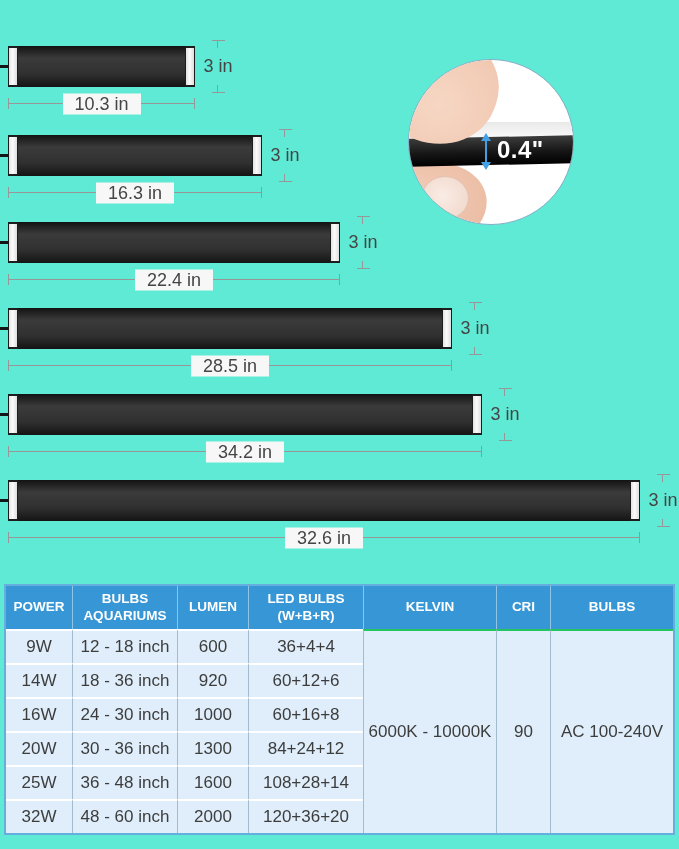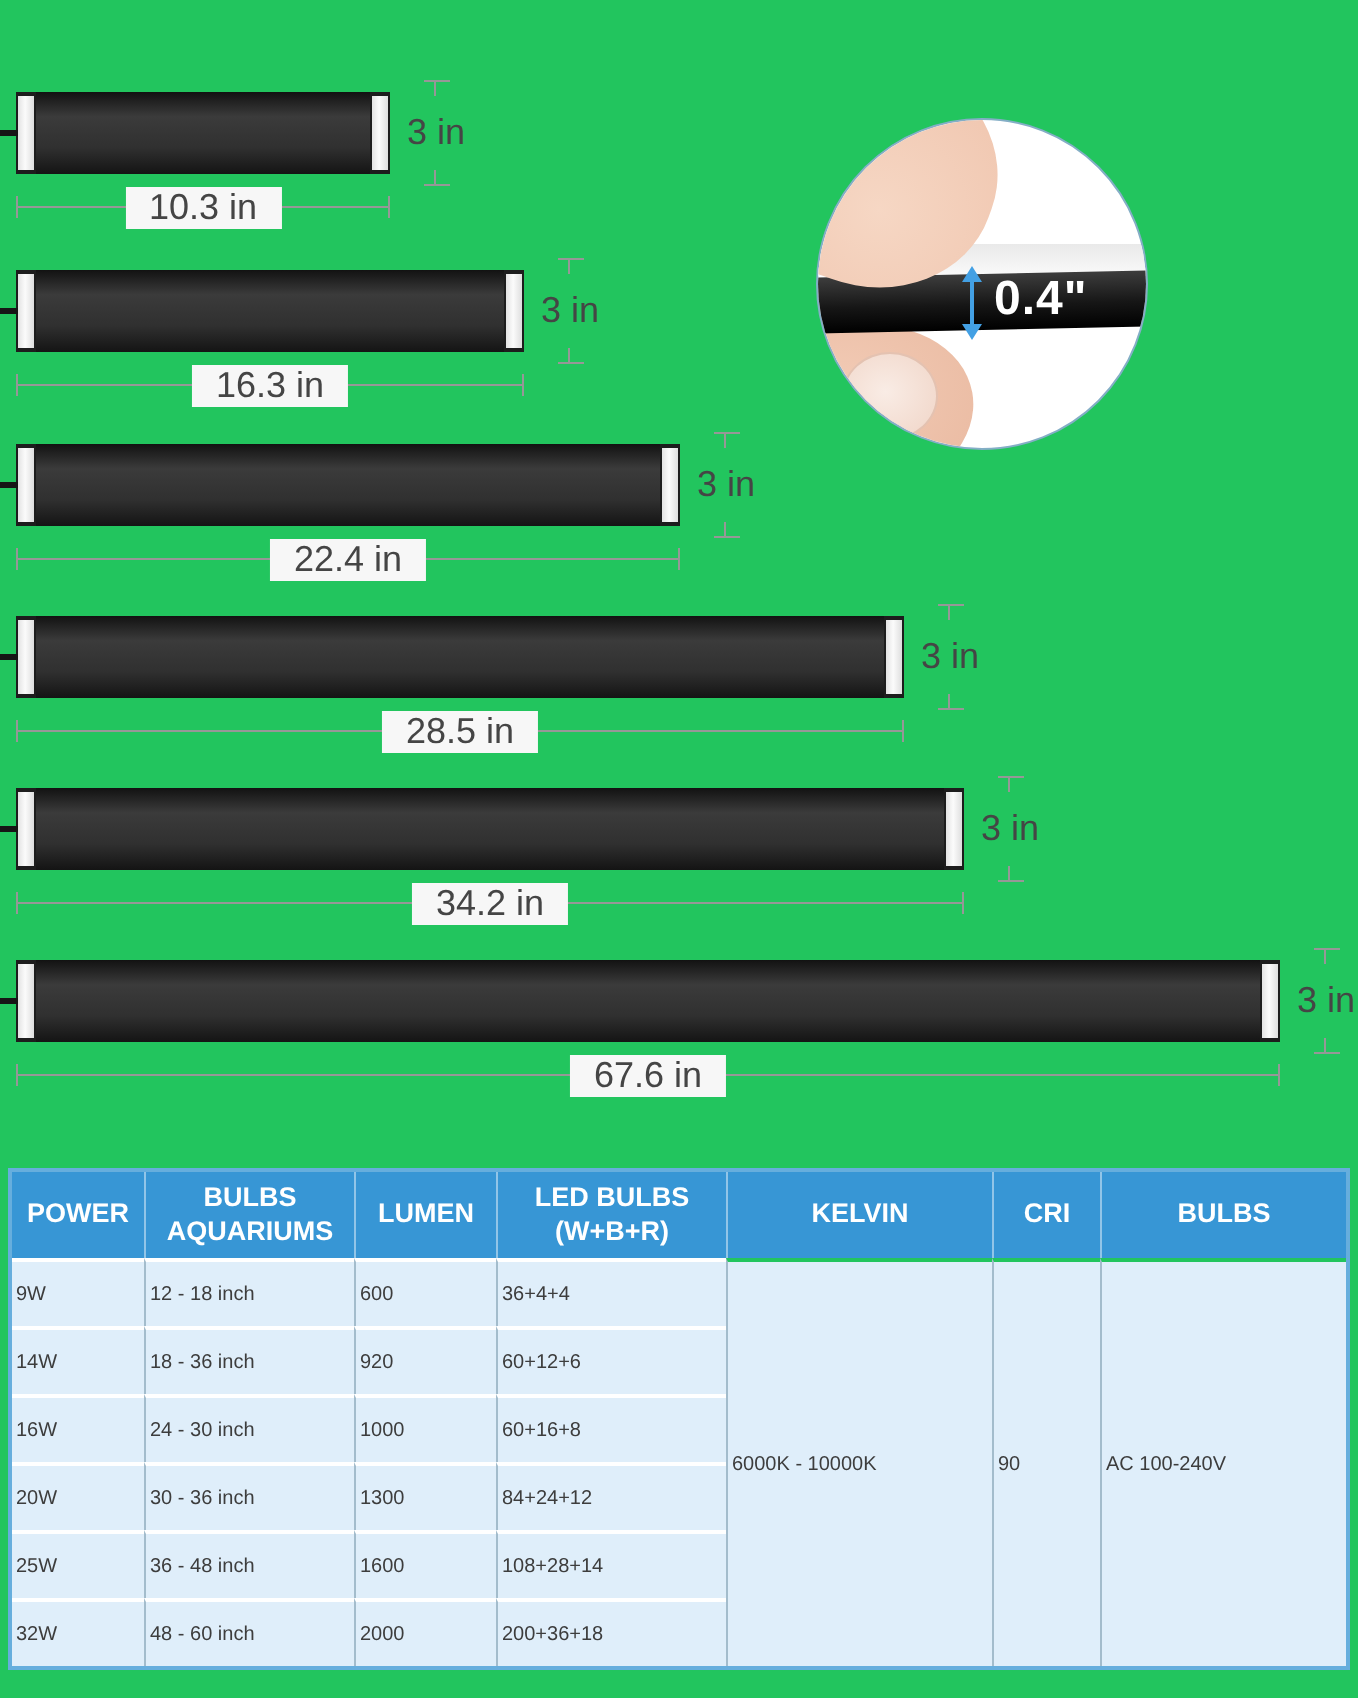"3 in" .stage { background: #22c55e -> #5eead4 }
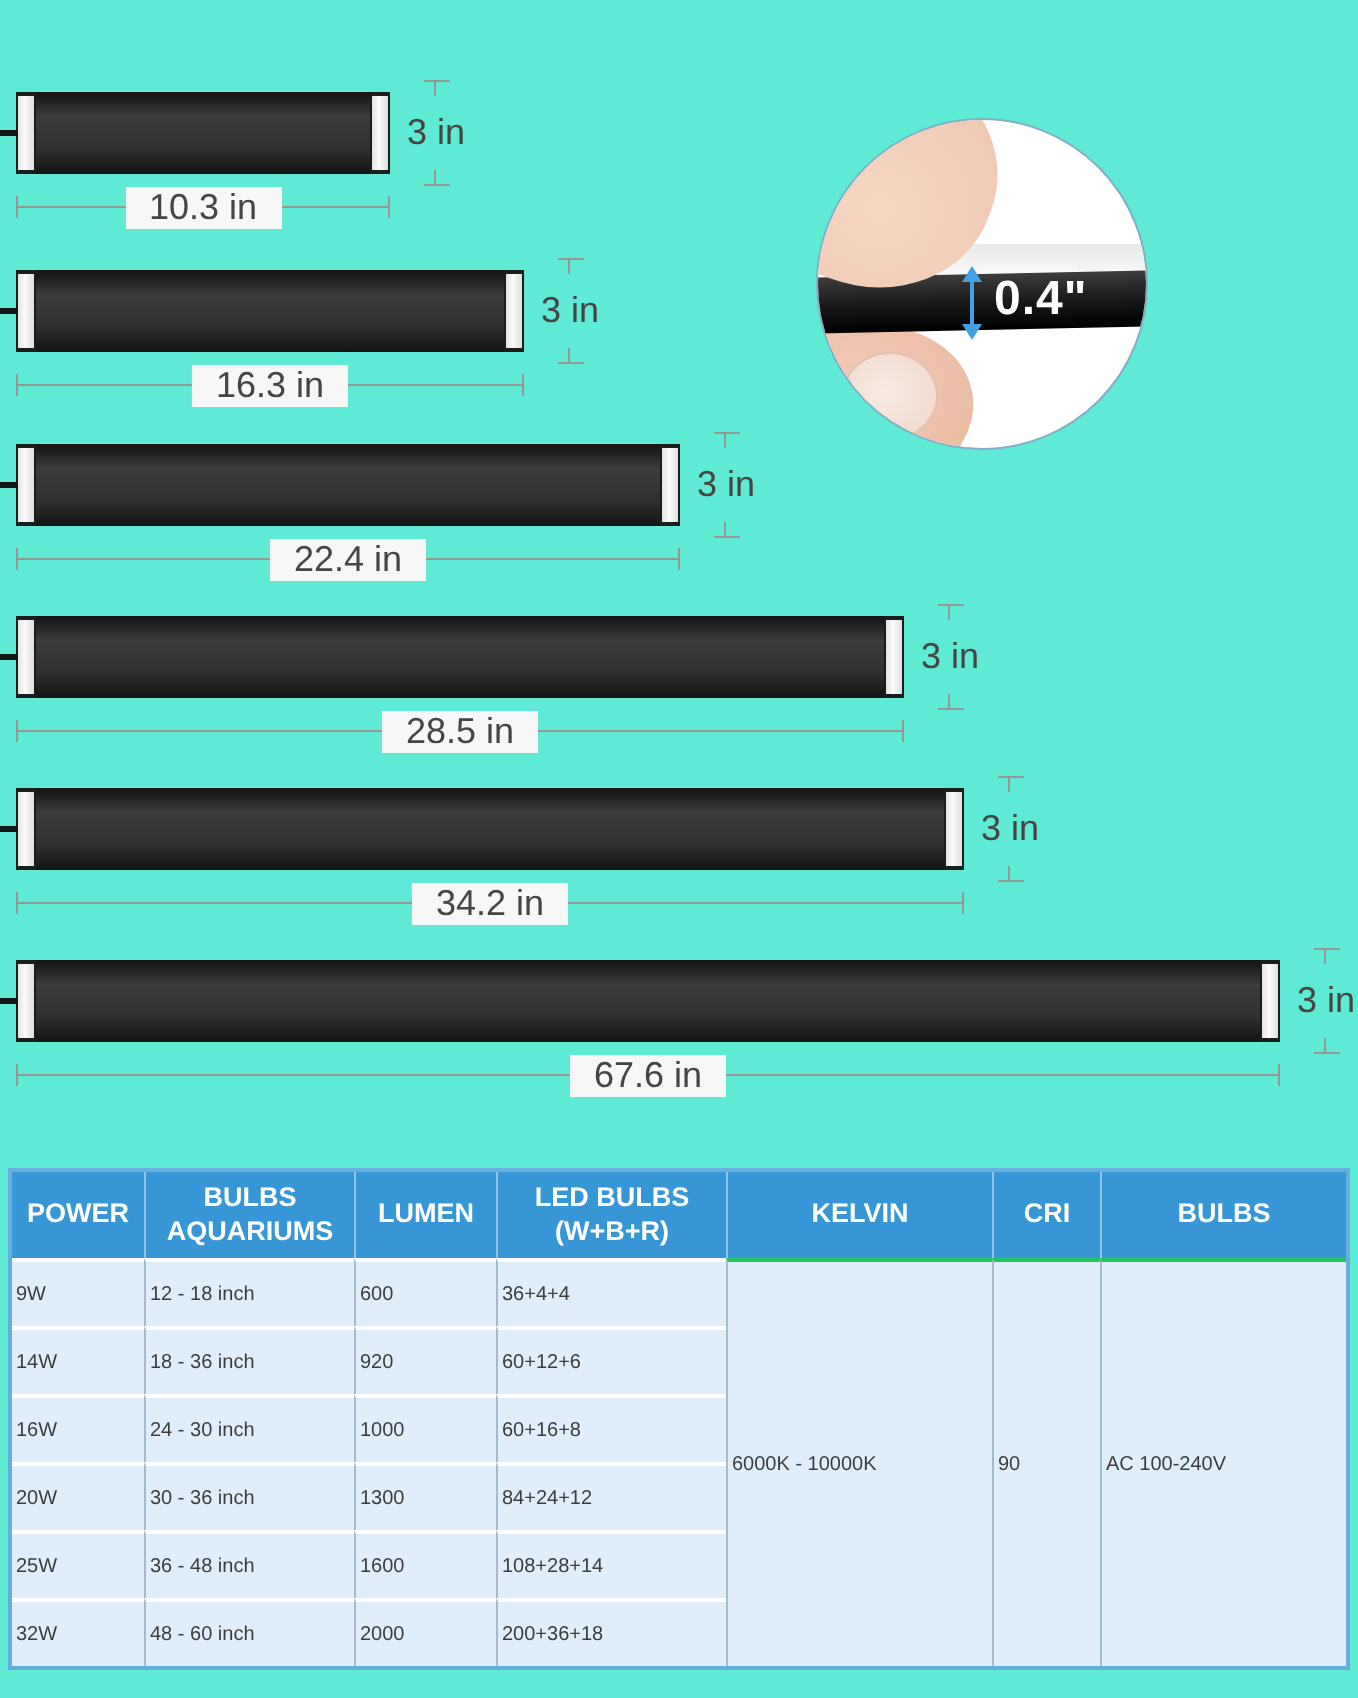"67.6 in" span.hlabel { text: 67.6 -> 32.6 }
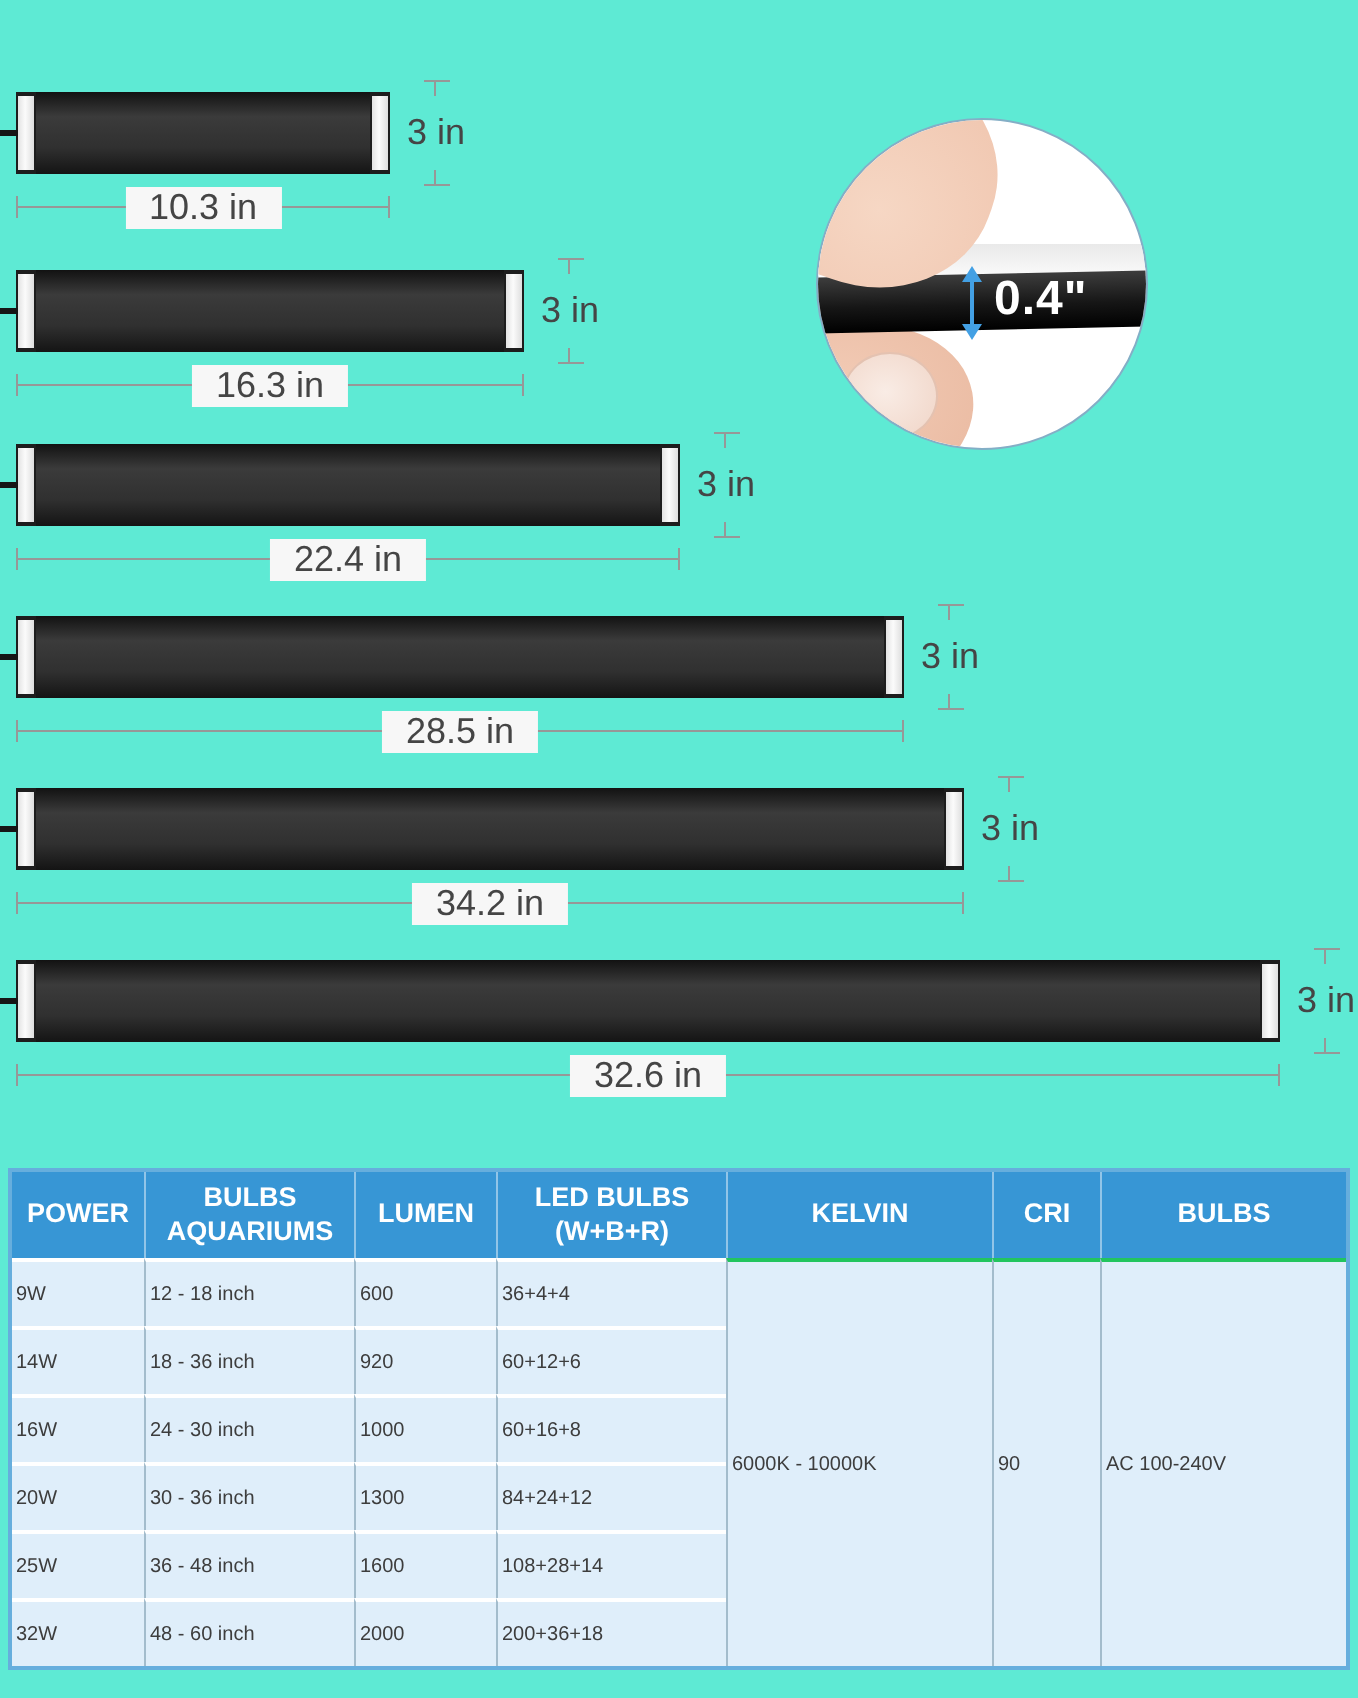"9W" .spec td { font-size: 10px -> 17px; text-align: left -> center }
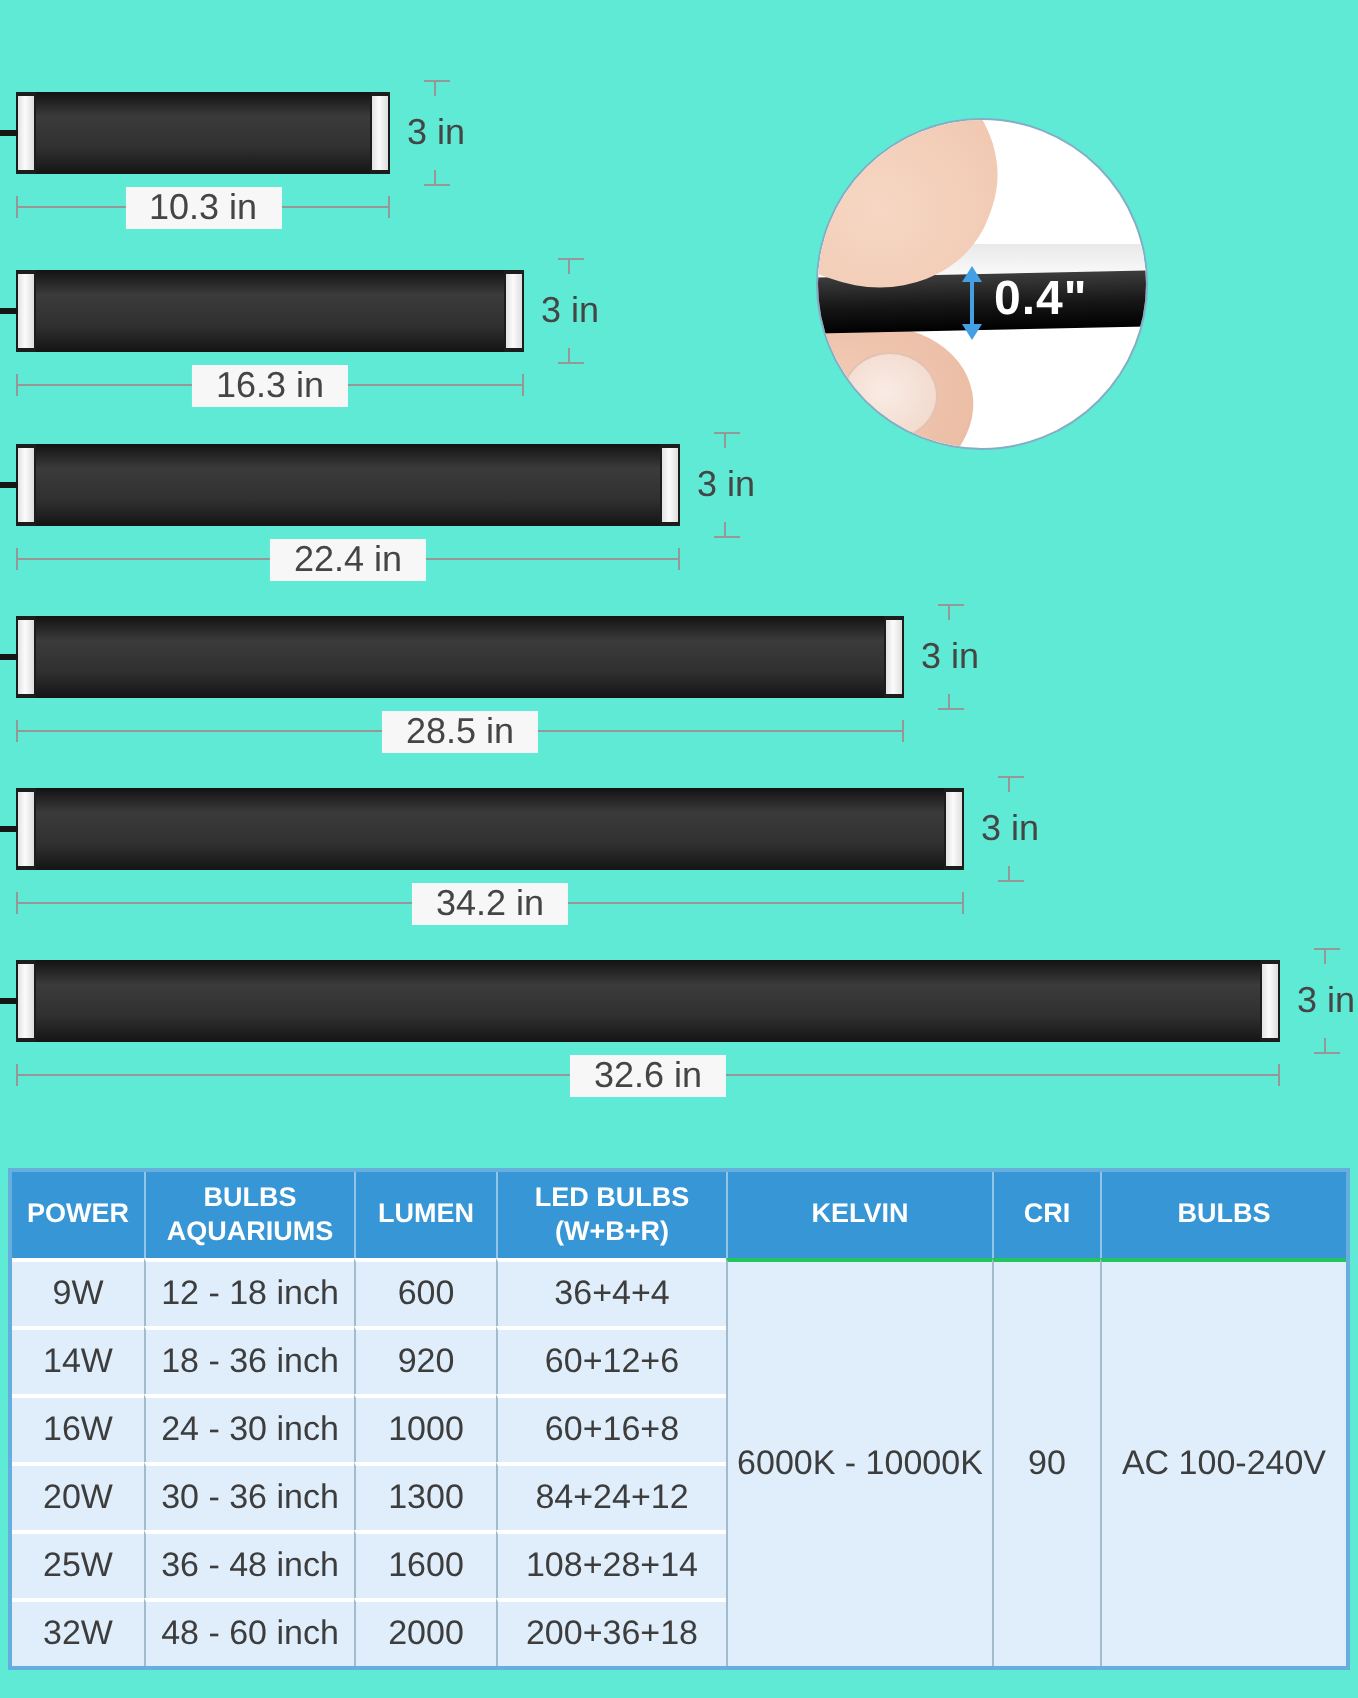"200+36+18" td { text: 200+36+18 -> 120+36+20 }
